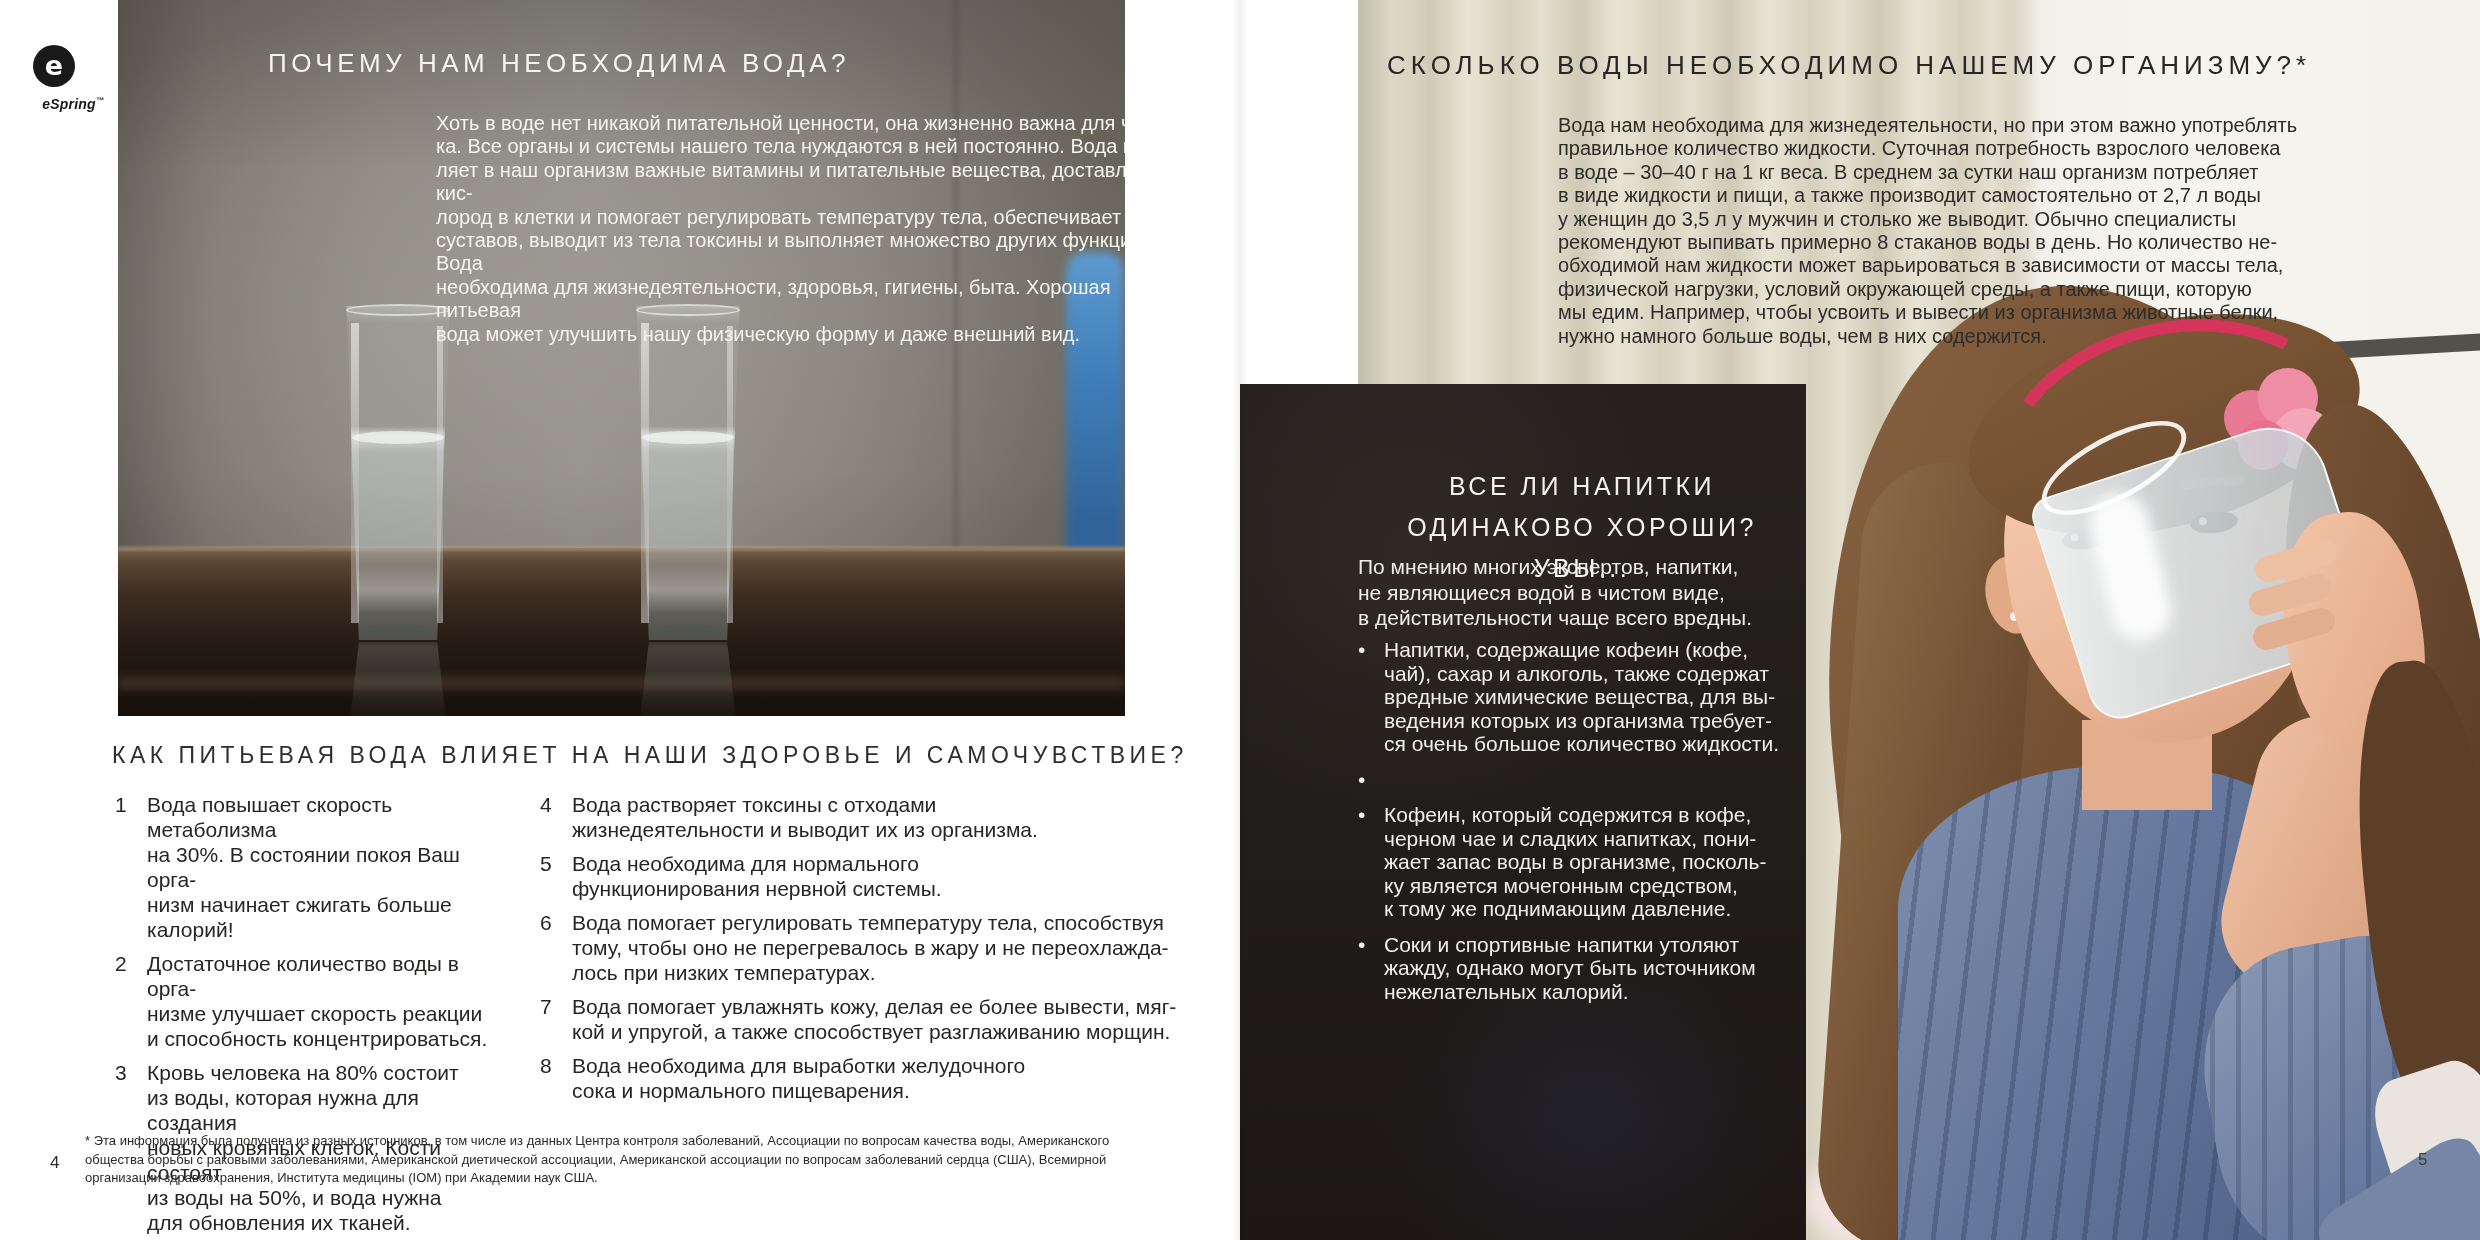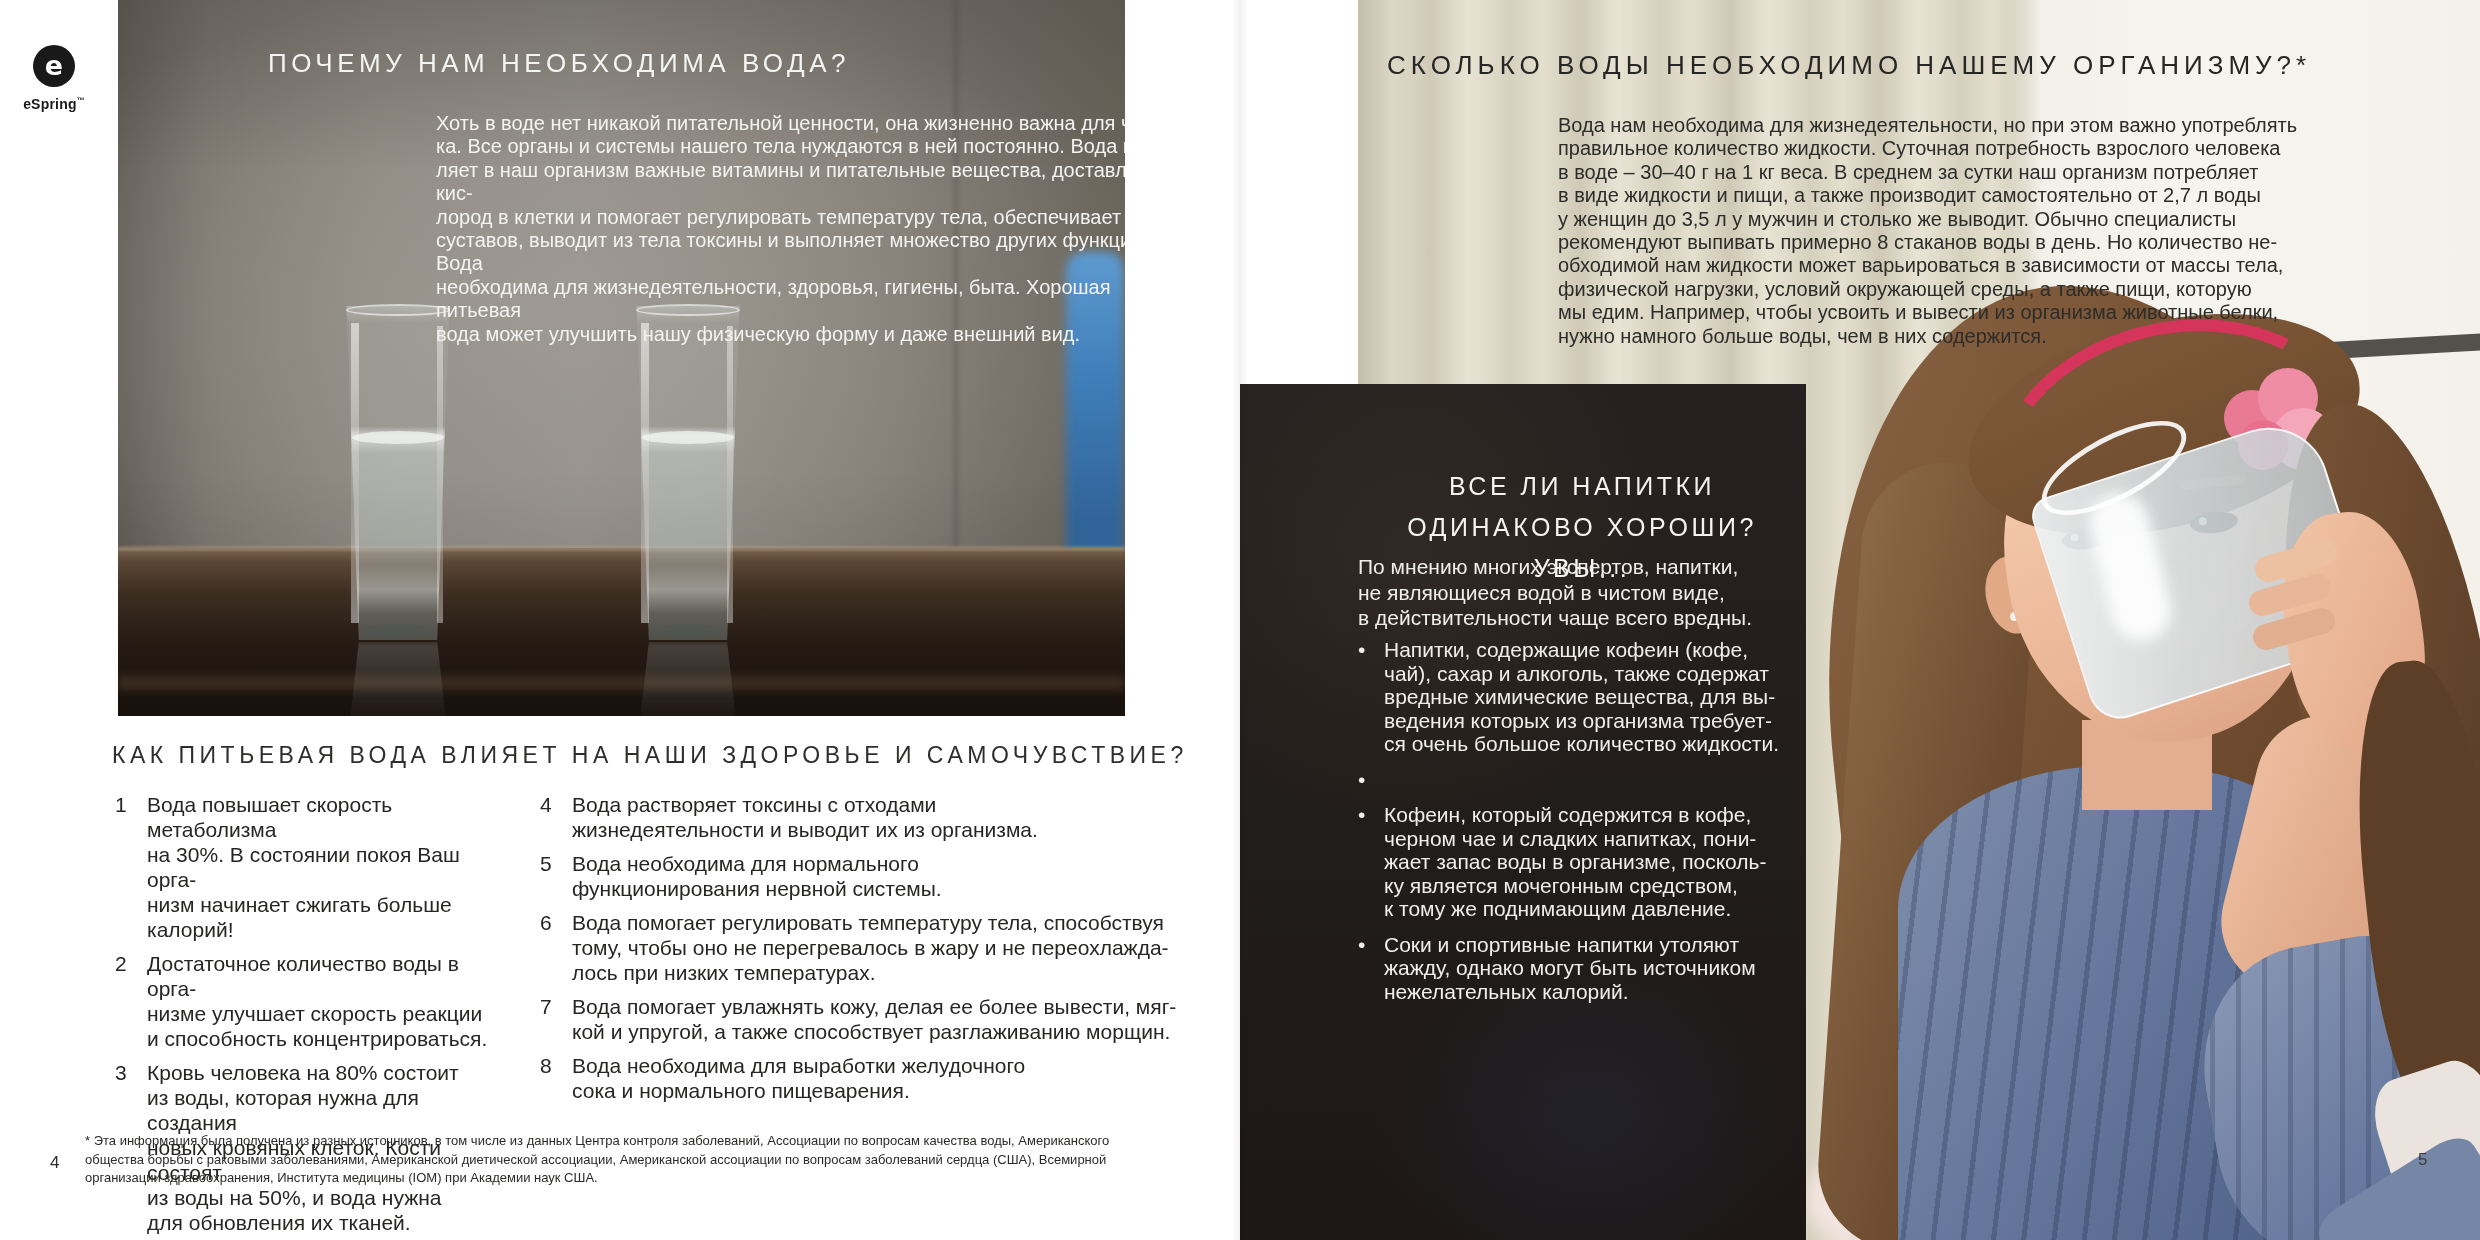"eSpring™" .logo-name { font-style: none -> italic; text-align: center -> right }
